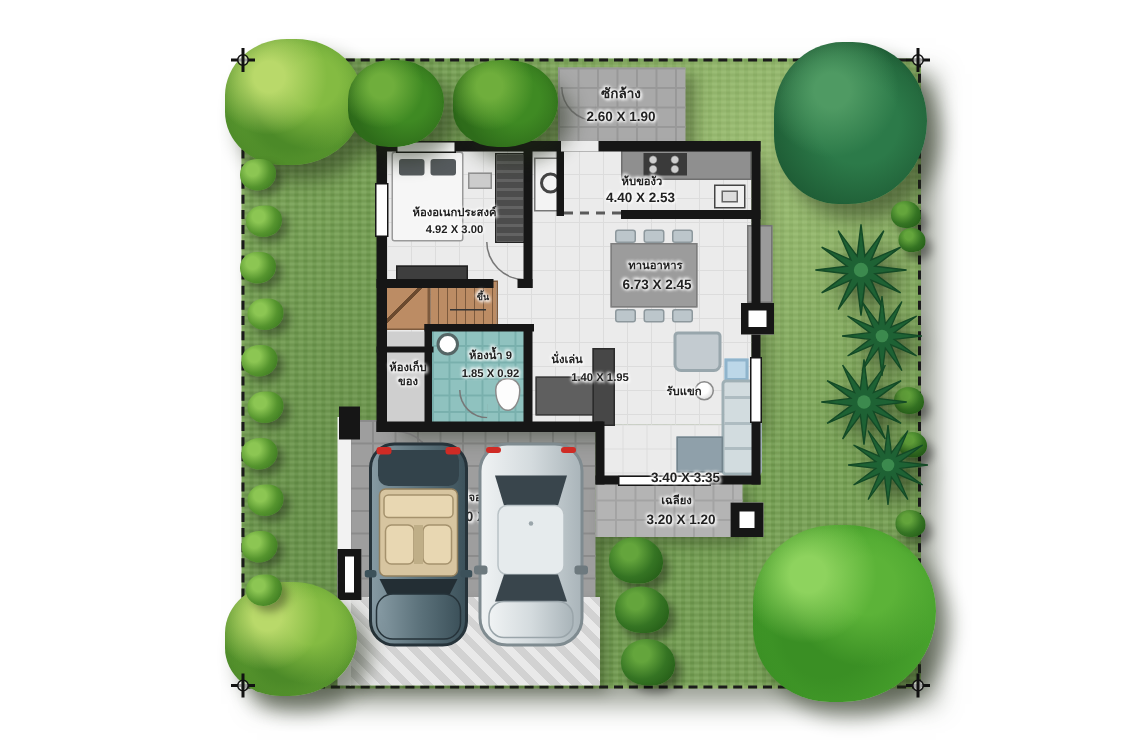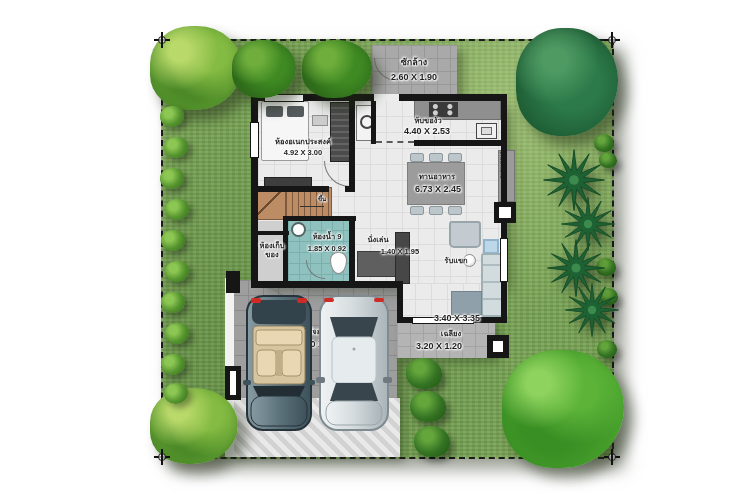"3.20 X 1.20" div.abs { left: 439px -> 454px }
